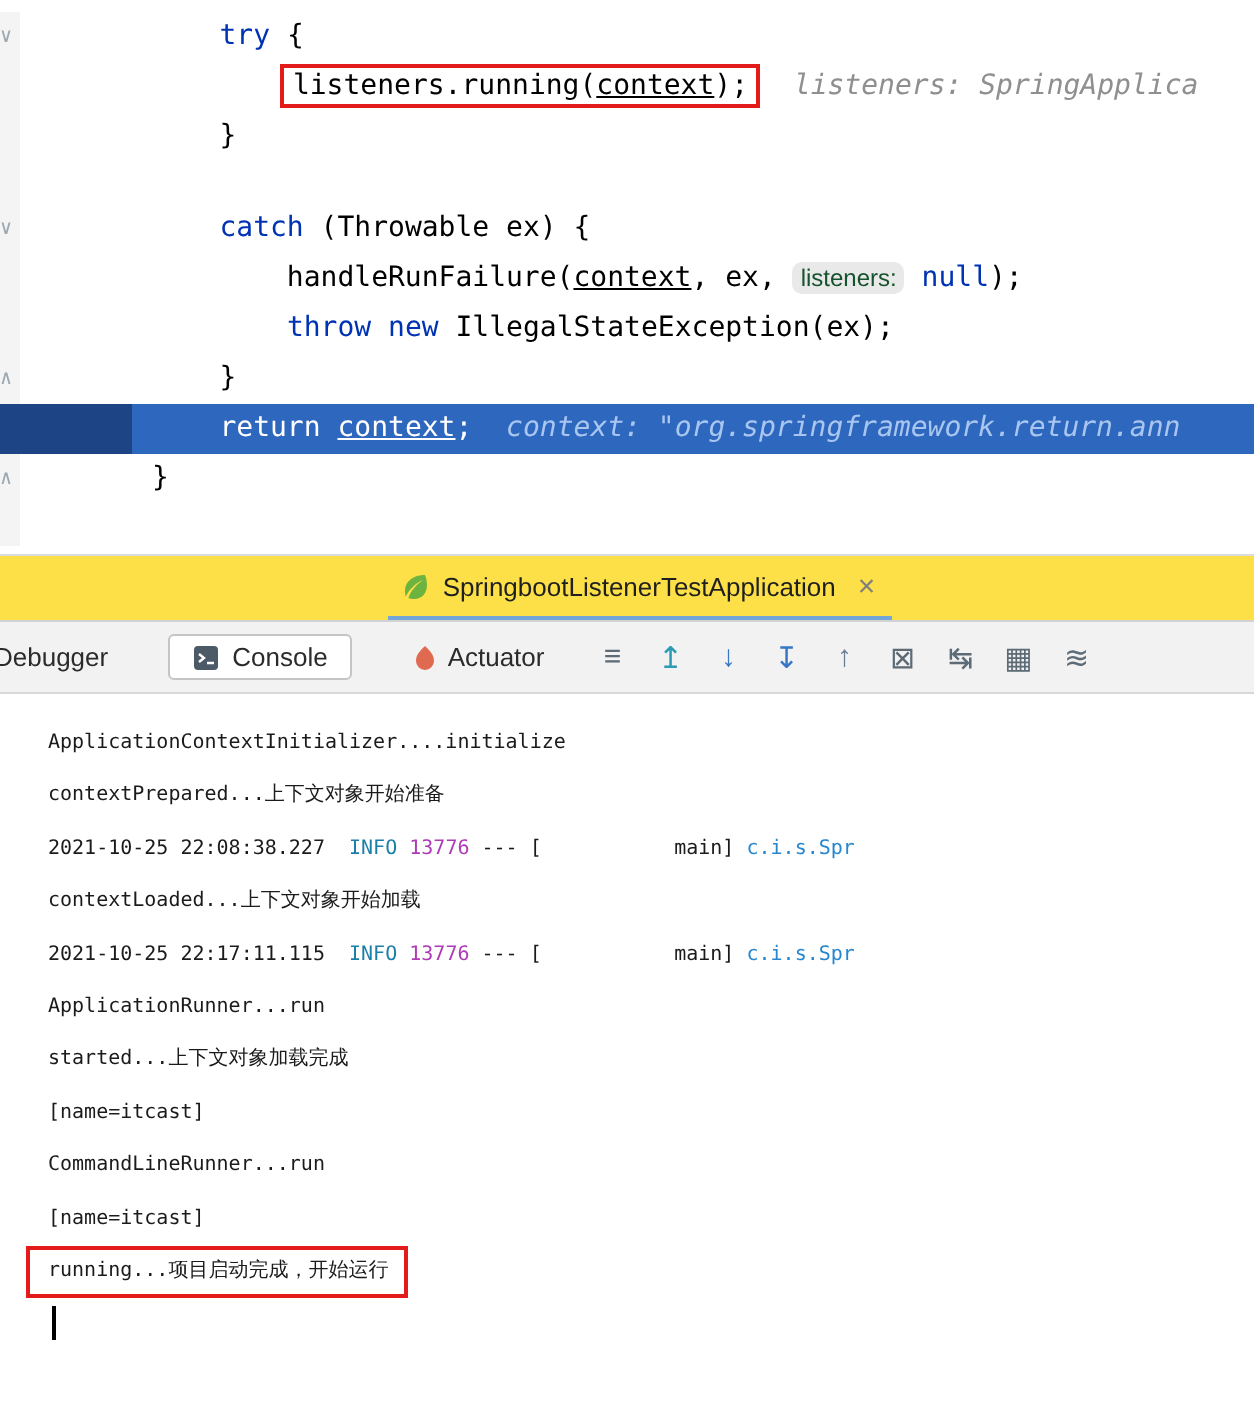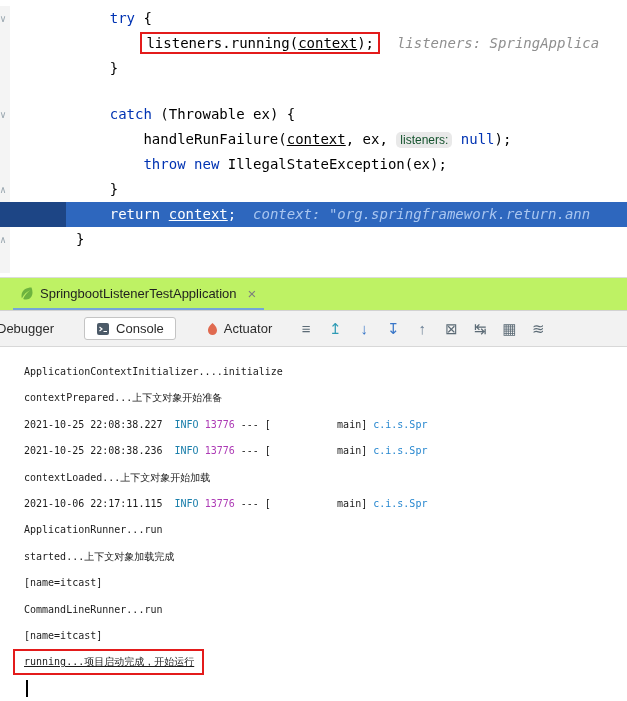"SpringbootListenerTestApplication" .run-tab-bar { background: #bef264 -> #fde047; justify-content: none -> center }
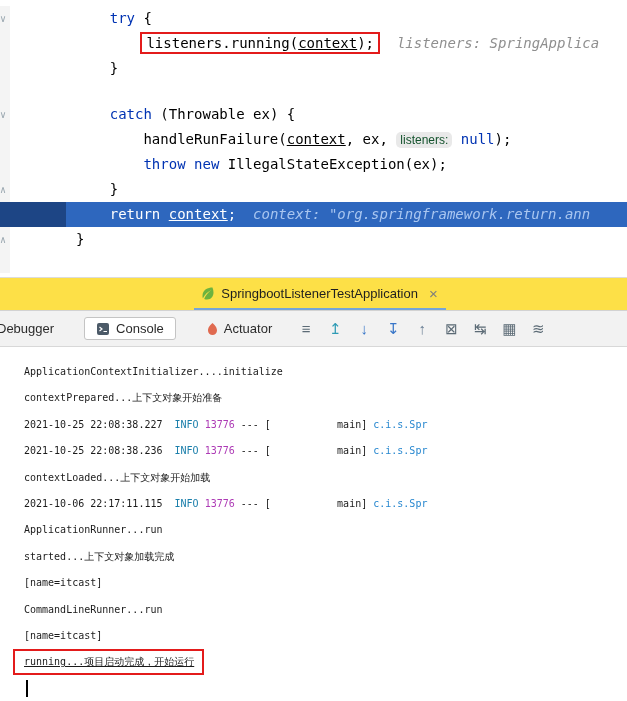"2021-10-25 22:08:38.236 INFO 13776 ---" div.c-line { html: <div><span>2021-10-25 22:08:38.236 </span><span>INFO</span><span> </span><span>13776</span><span> --- [</span><span> main] </span><span>c.i.s.Spr</span></div> -> none }
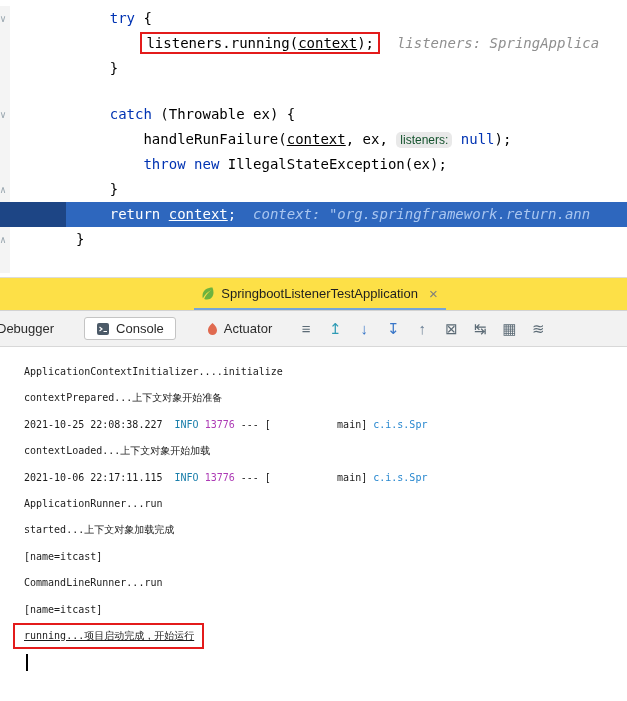"2021-10-06 22:17:11.115" span.seg { text: 2021-10-06 -> 2021-10-25 }
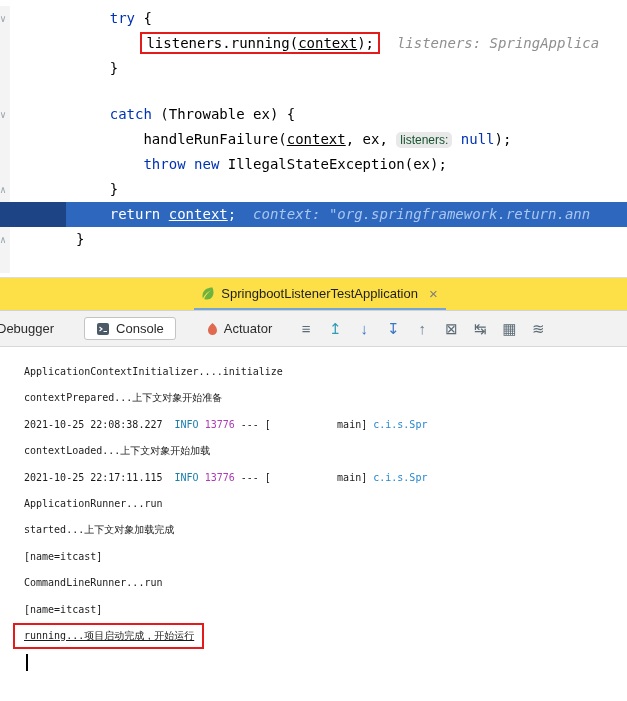"running...项目启动完成，开始运行" .c-line .redbox { text-decoration: underline -> none }
